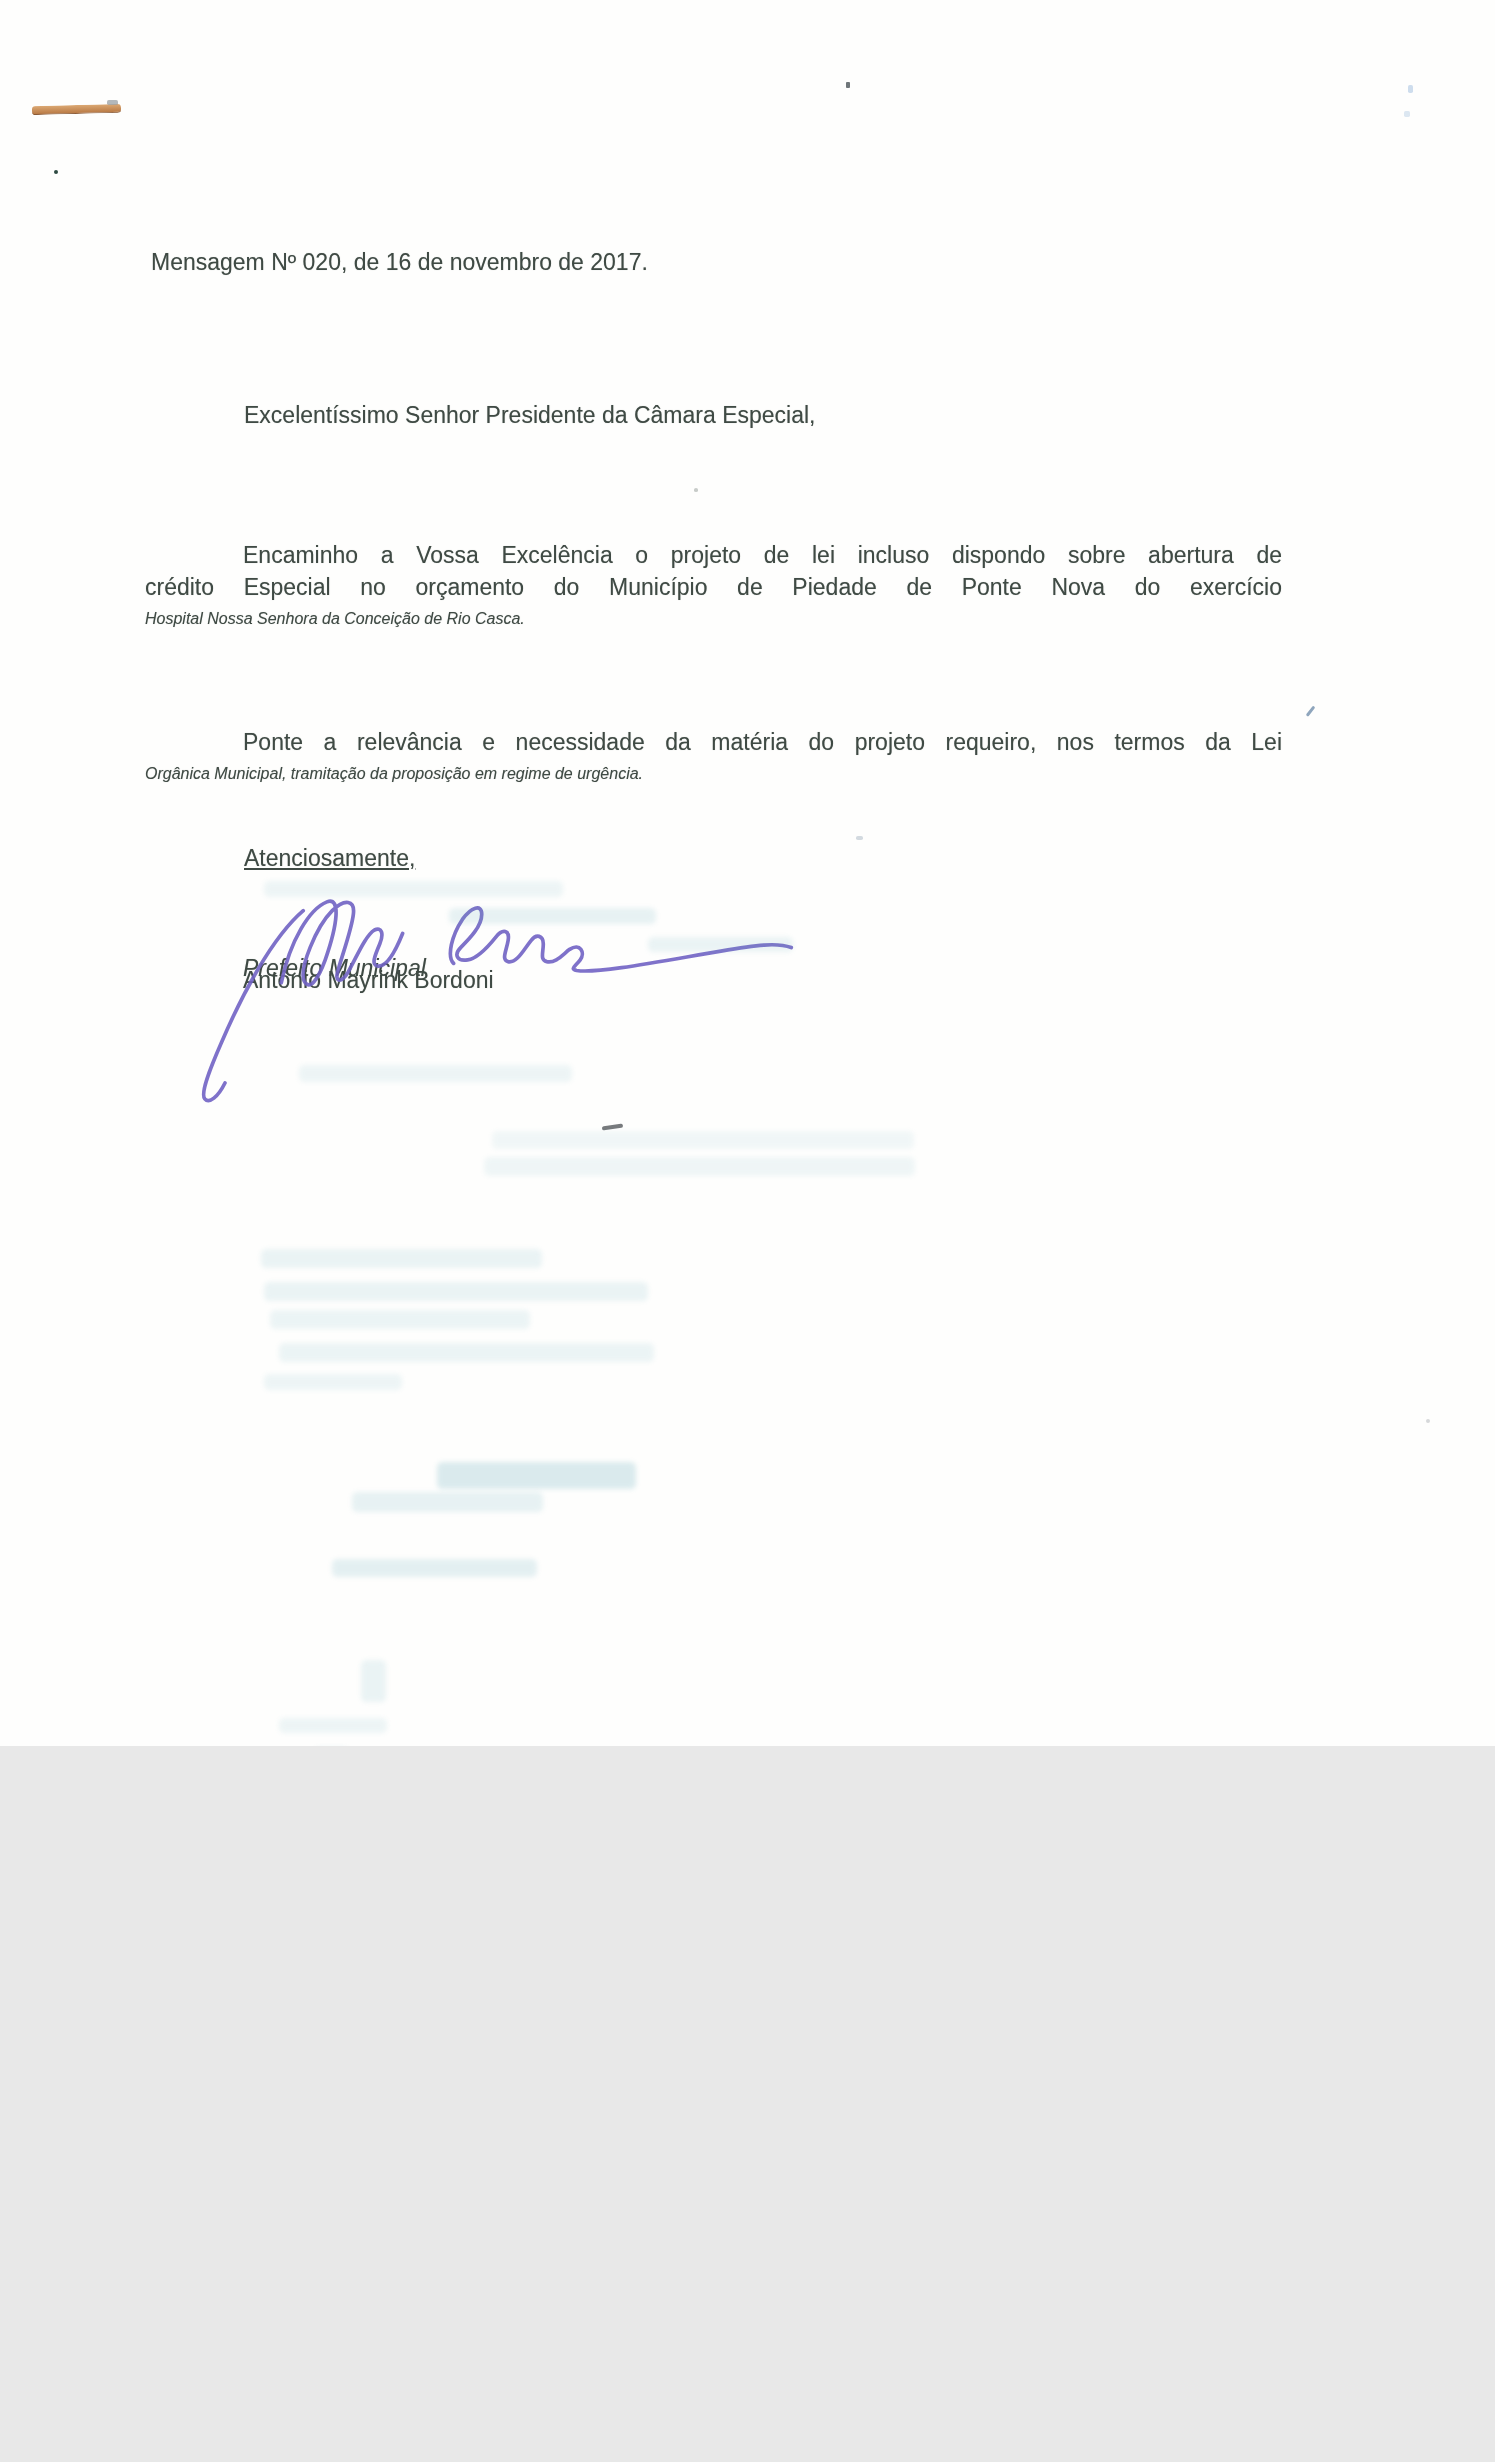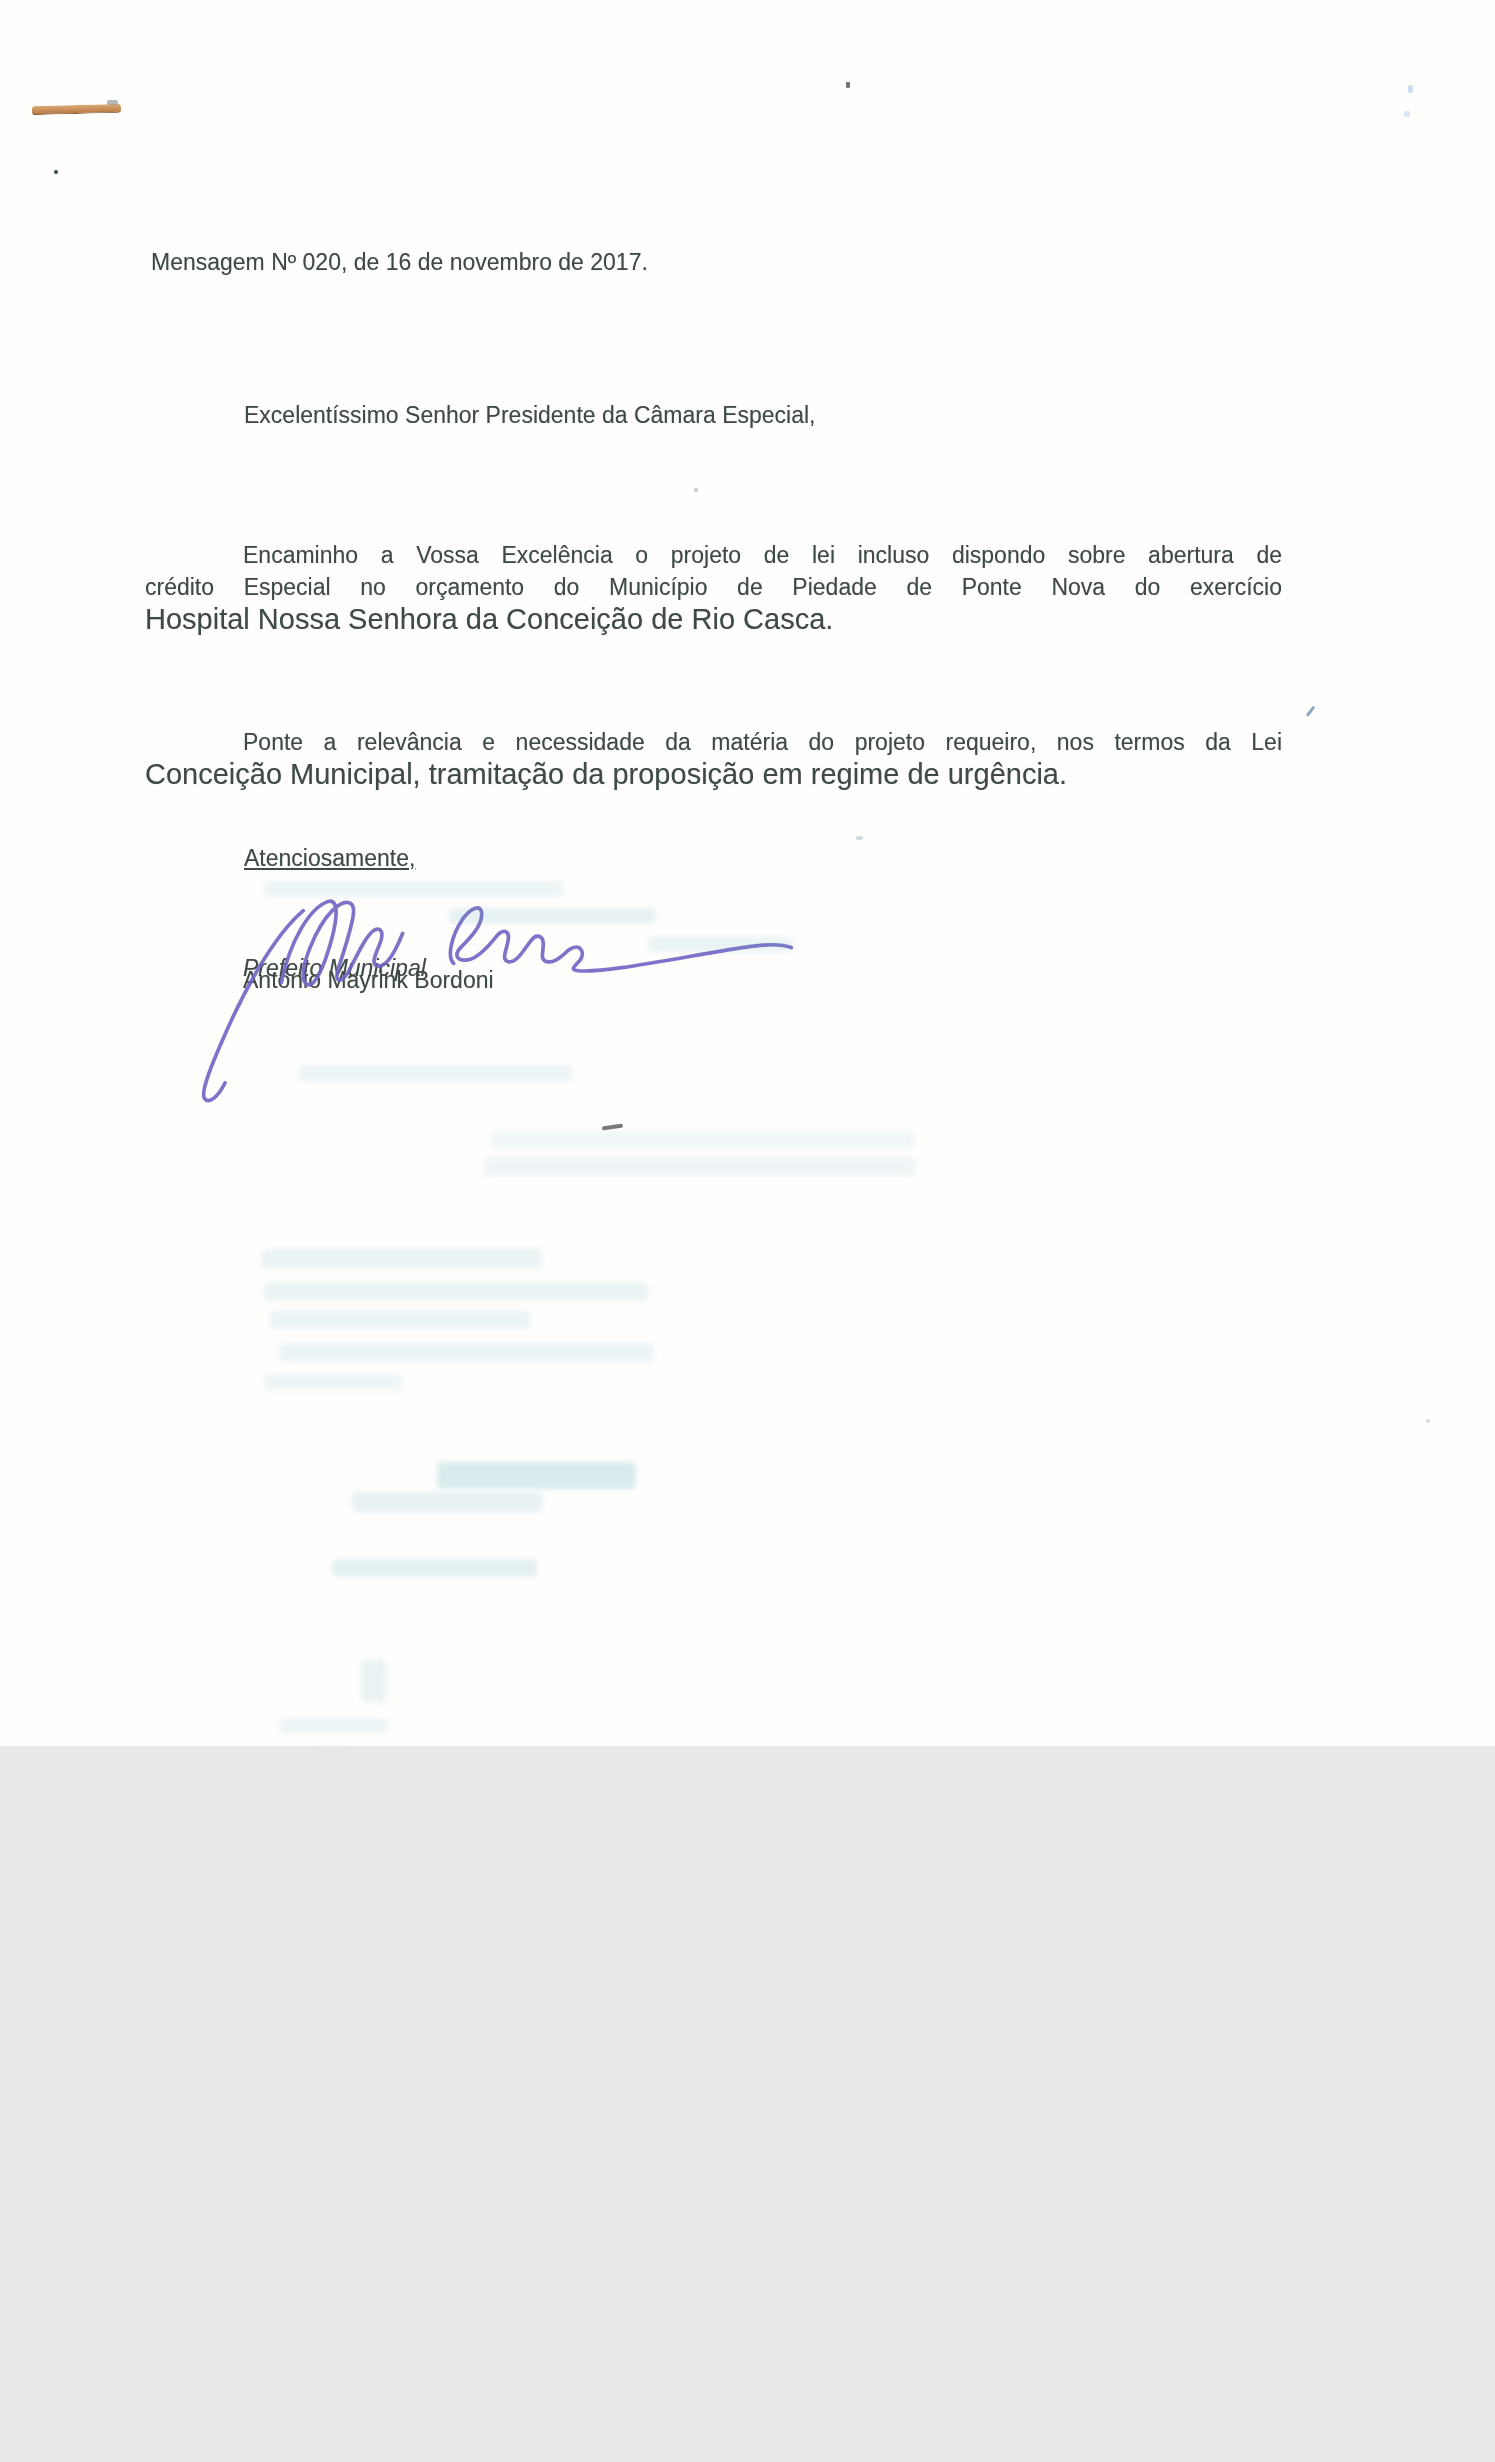"Hospital Nossa Senhora da Conceição" .lline { font-size: 29px -> 16px; font-style: none -> italic }
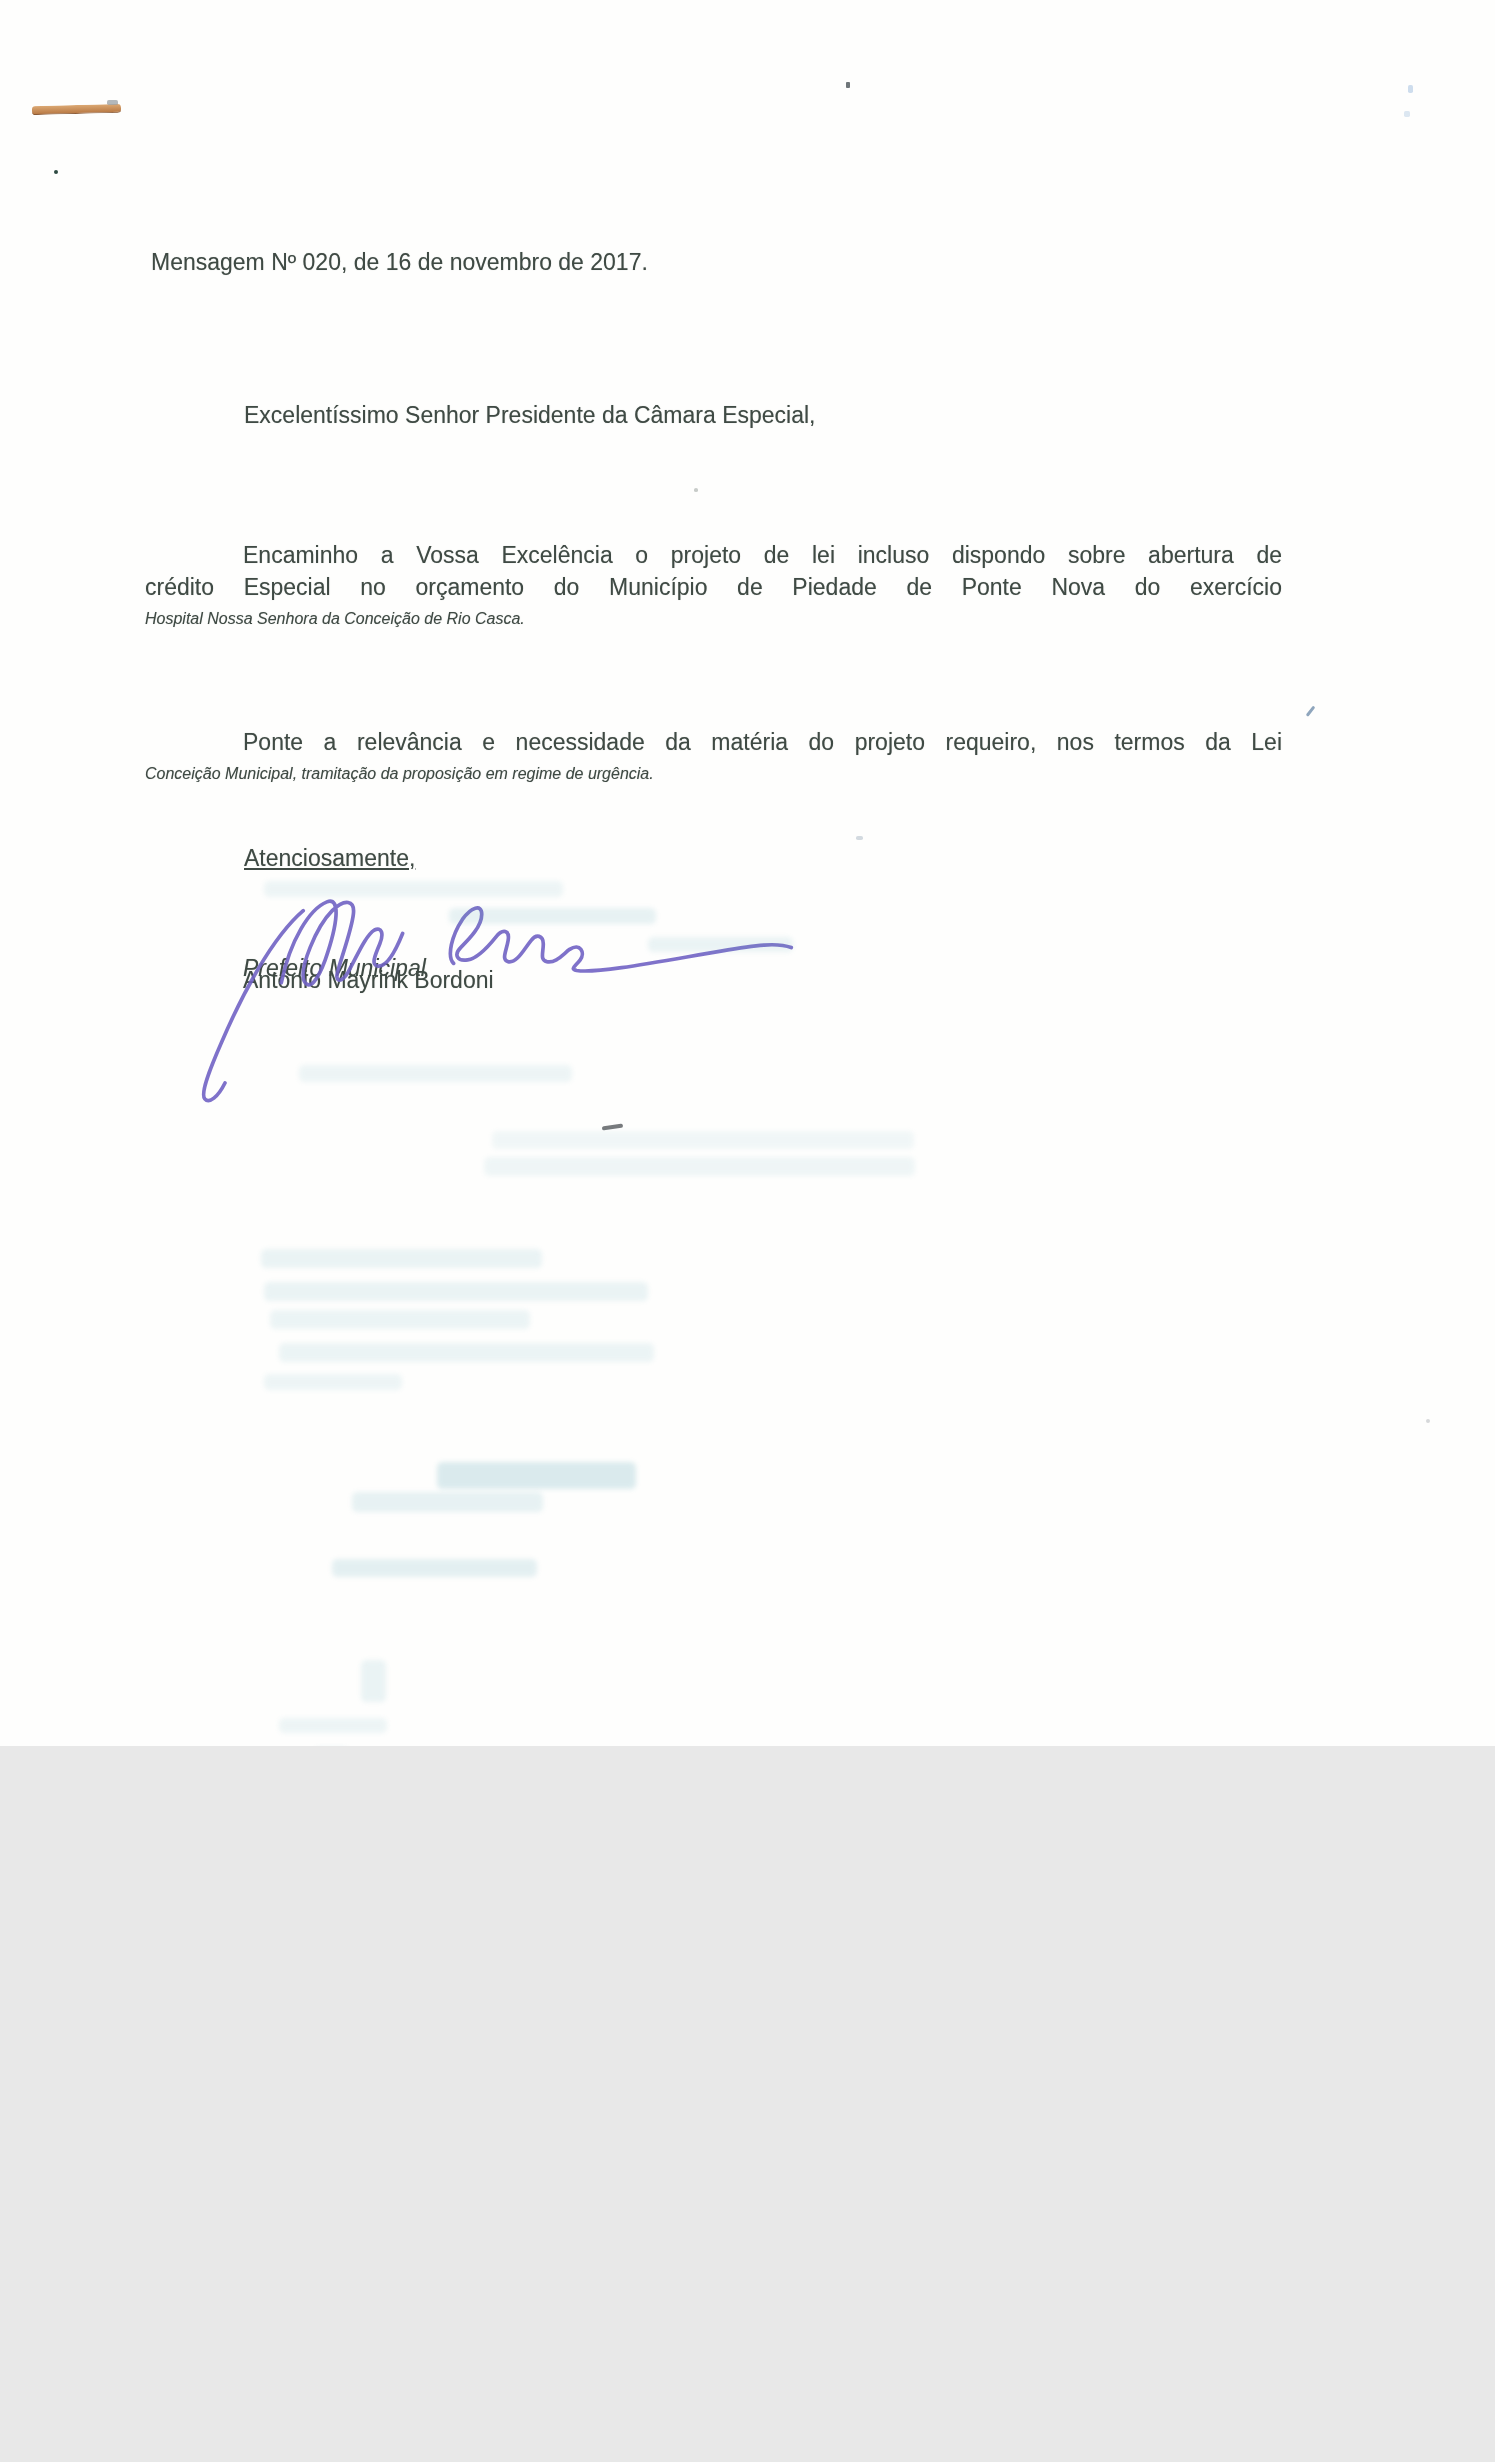"Conceição Municipal, tramitação da" div.lline { text: Conceição -> Orgânica }
